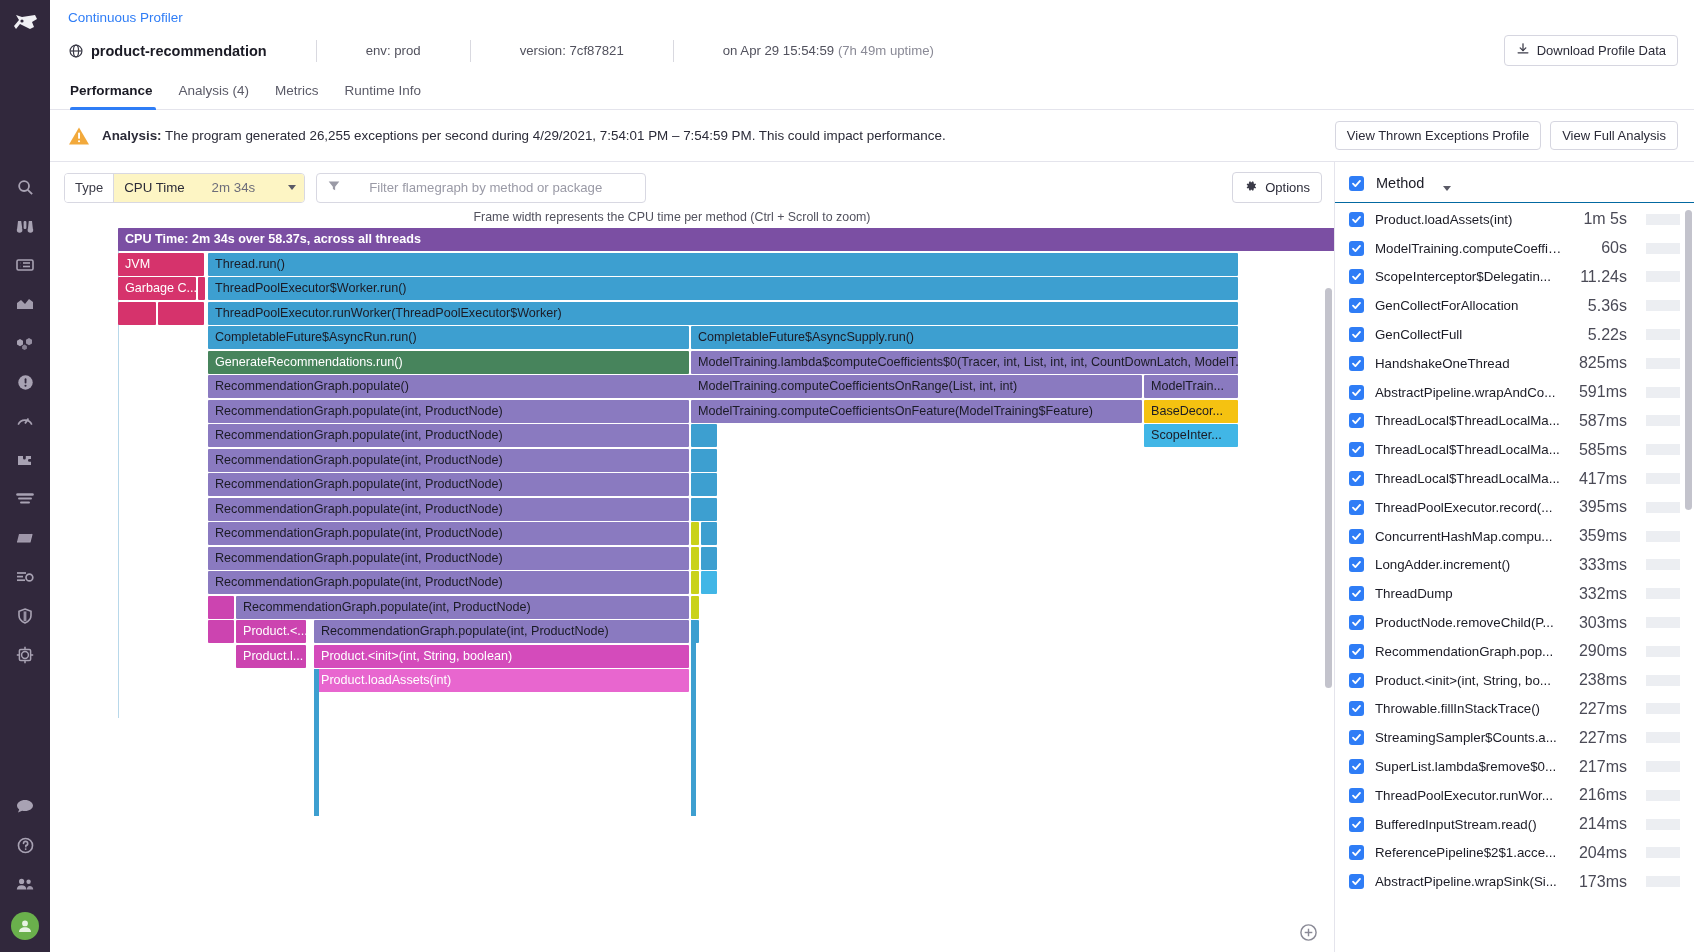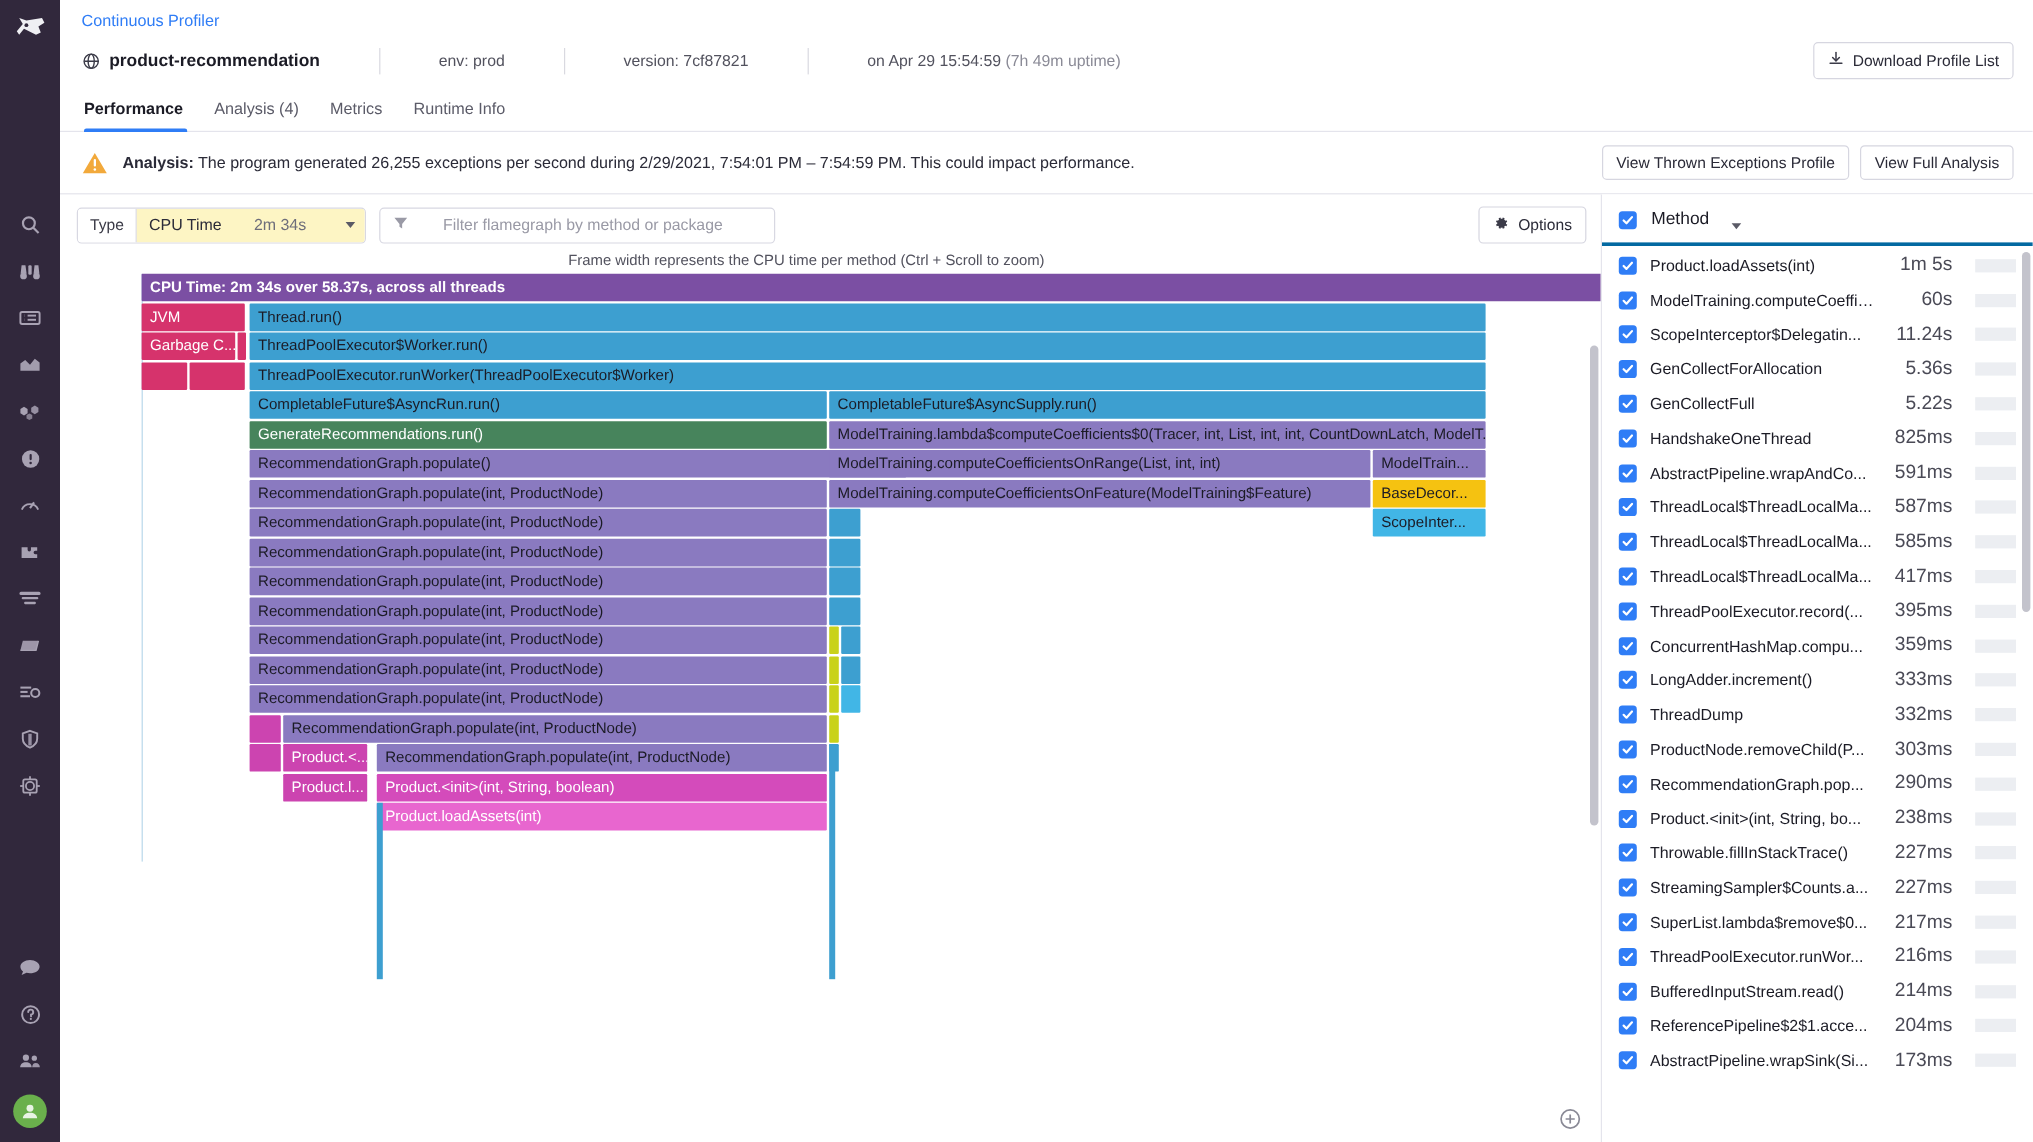"Download Profile List" span { text: List -> Data }
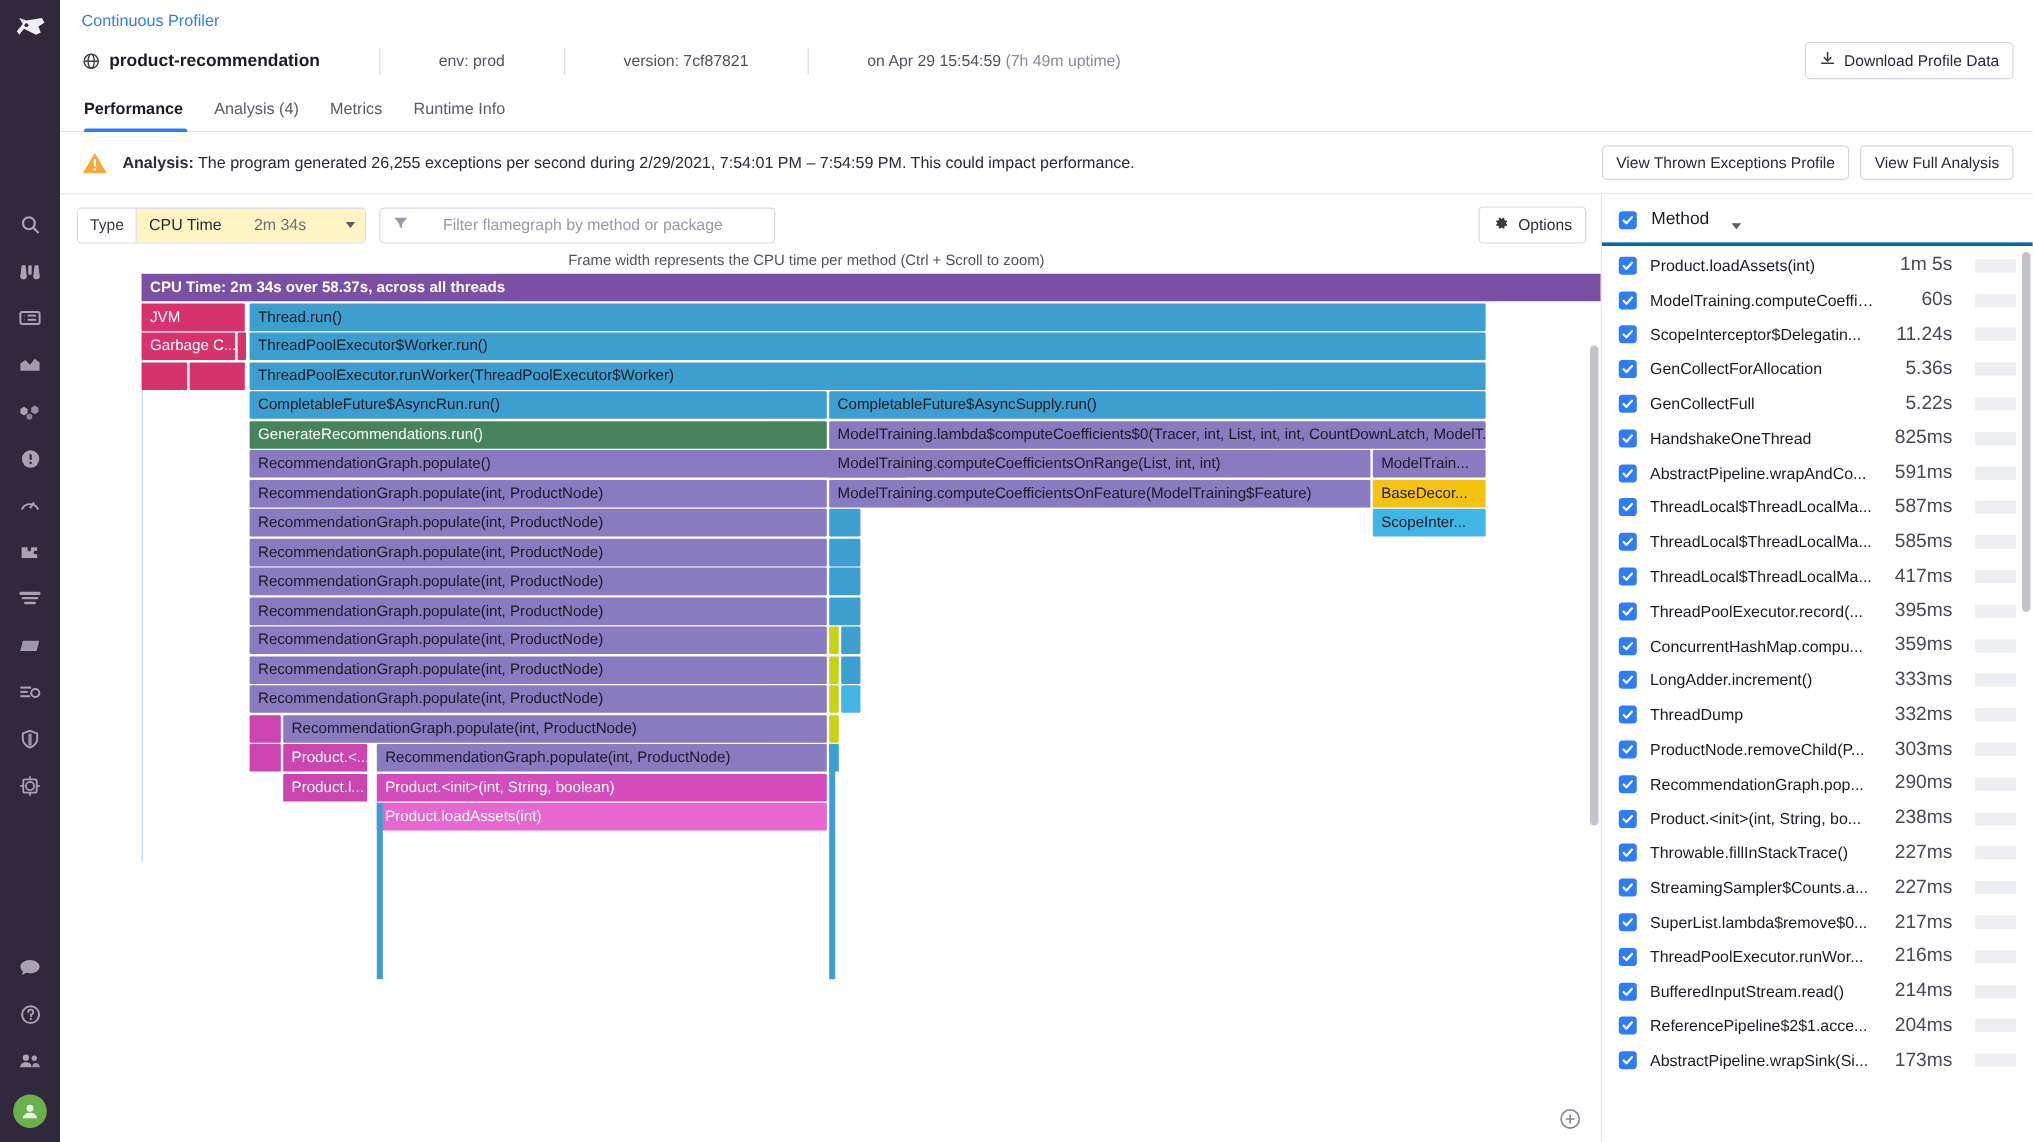"The program generated 26,255 exceptions" span { text: 2/29/2021 -> 4/29/2021 }
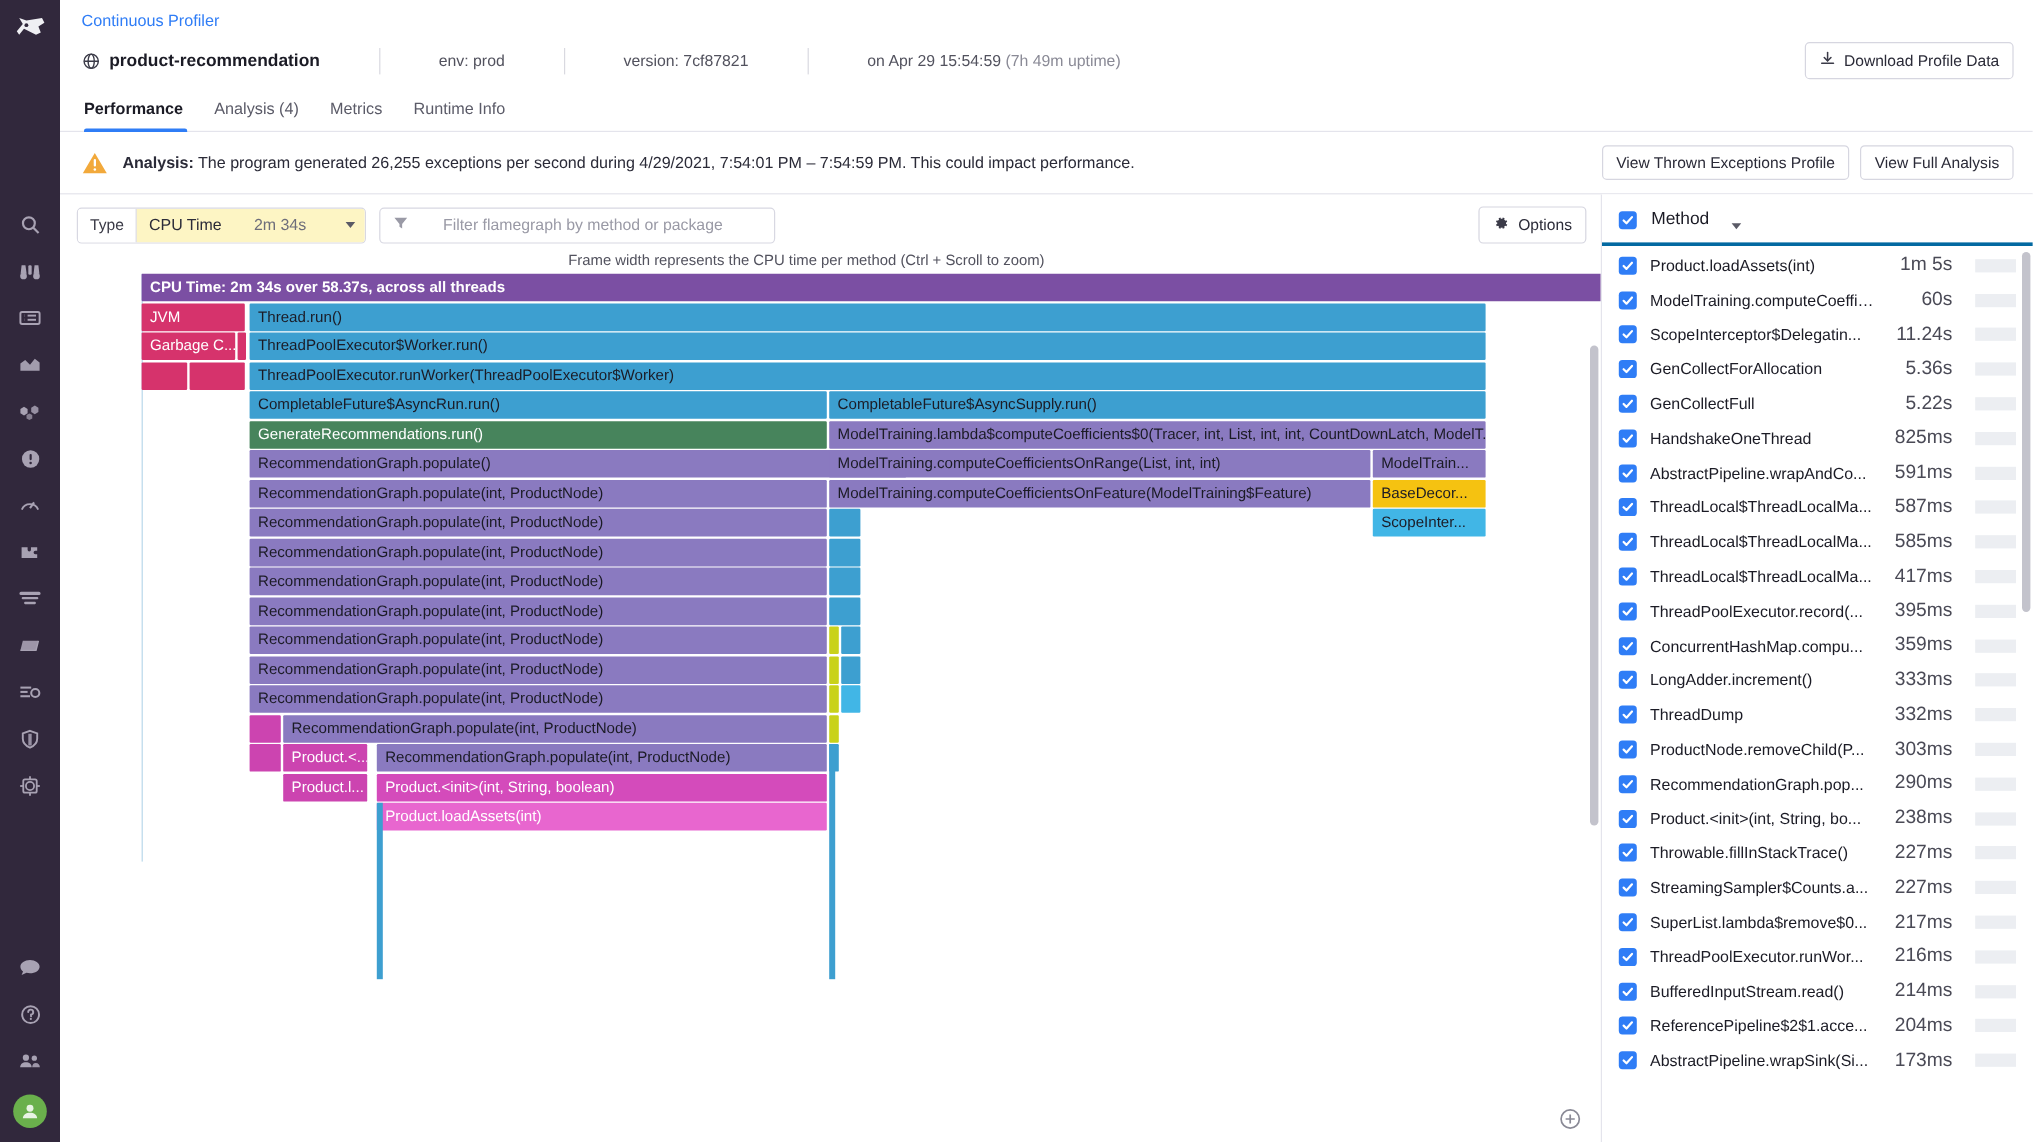"Method" .rp-header { border-bottom: 3px solid #0369a1 -> 1px solid #0369a1 }
